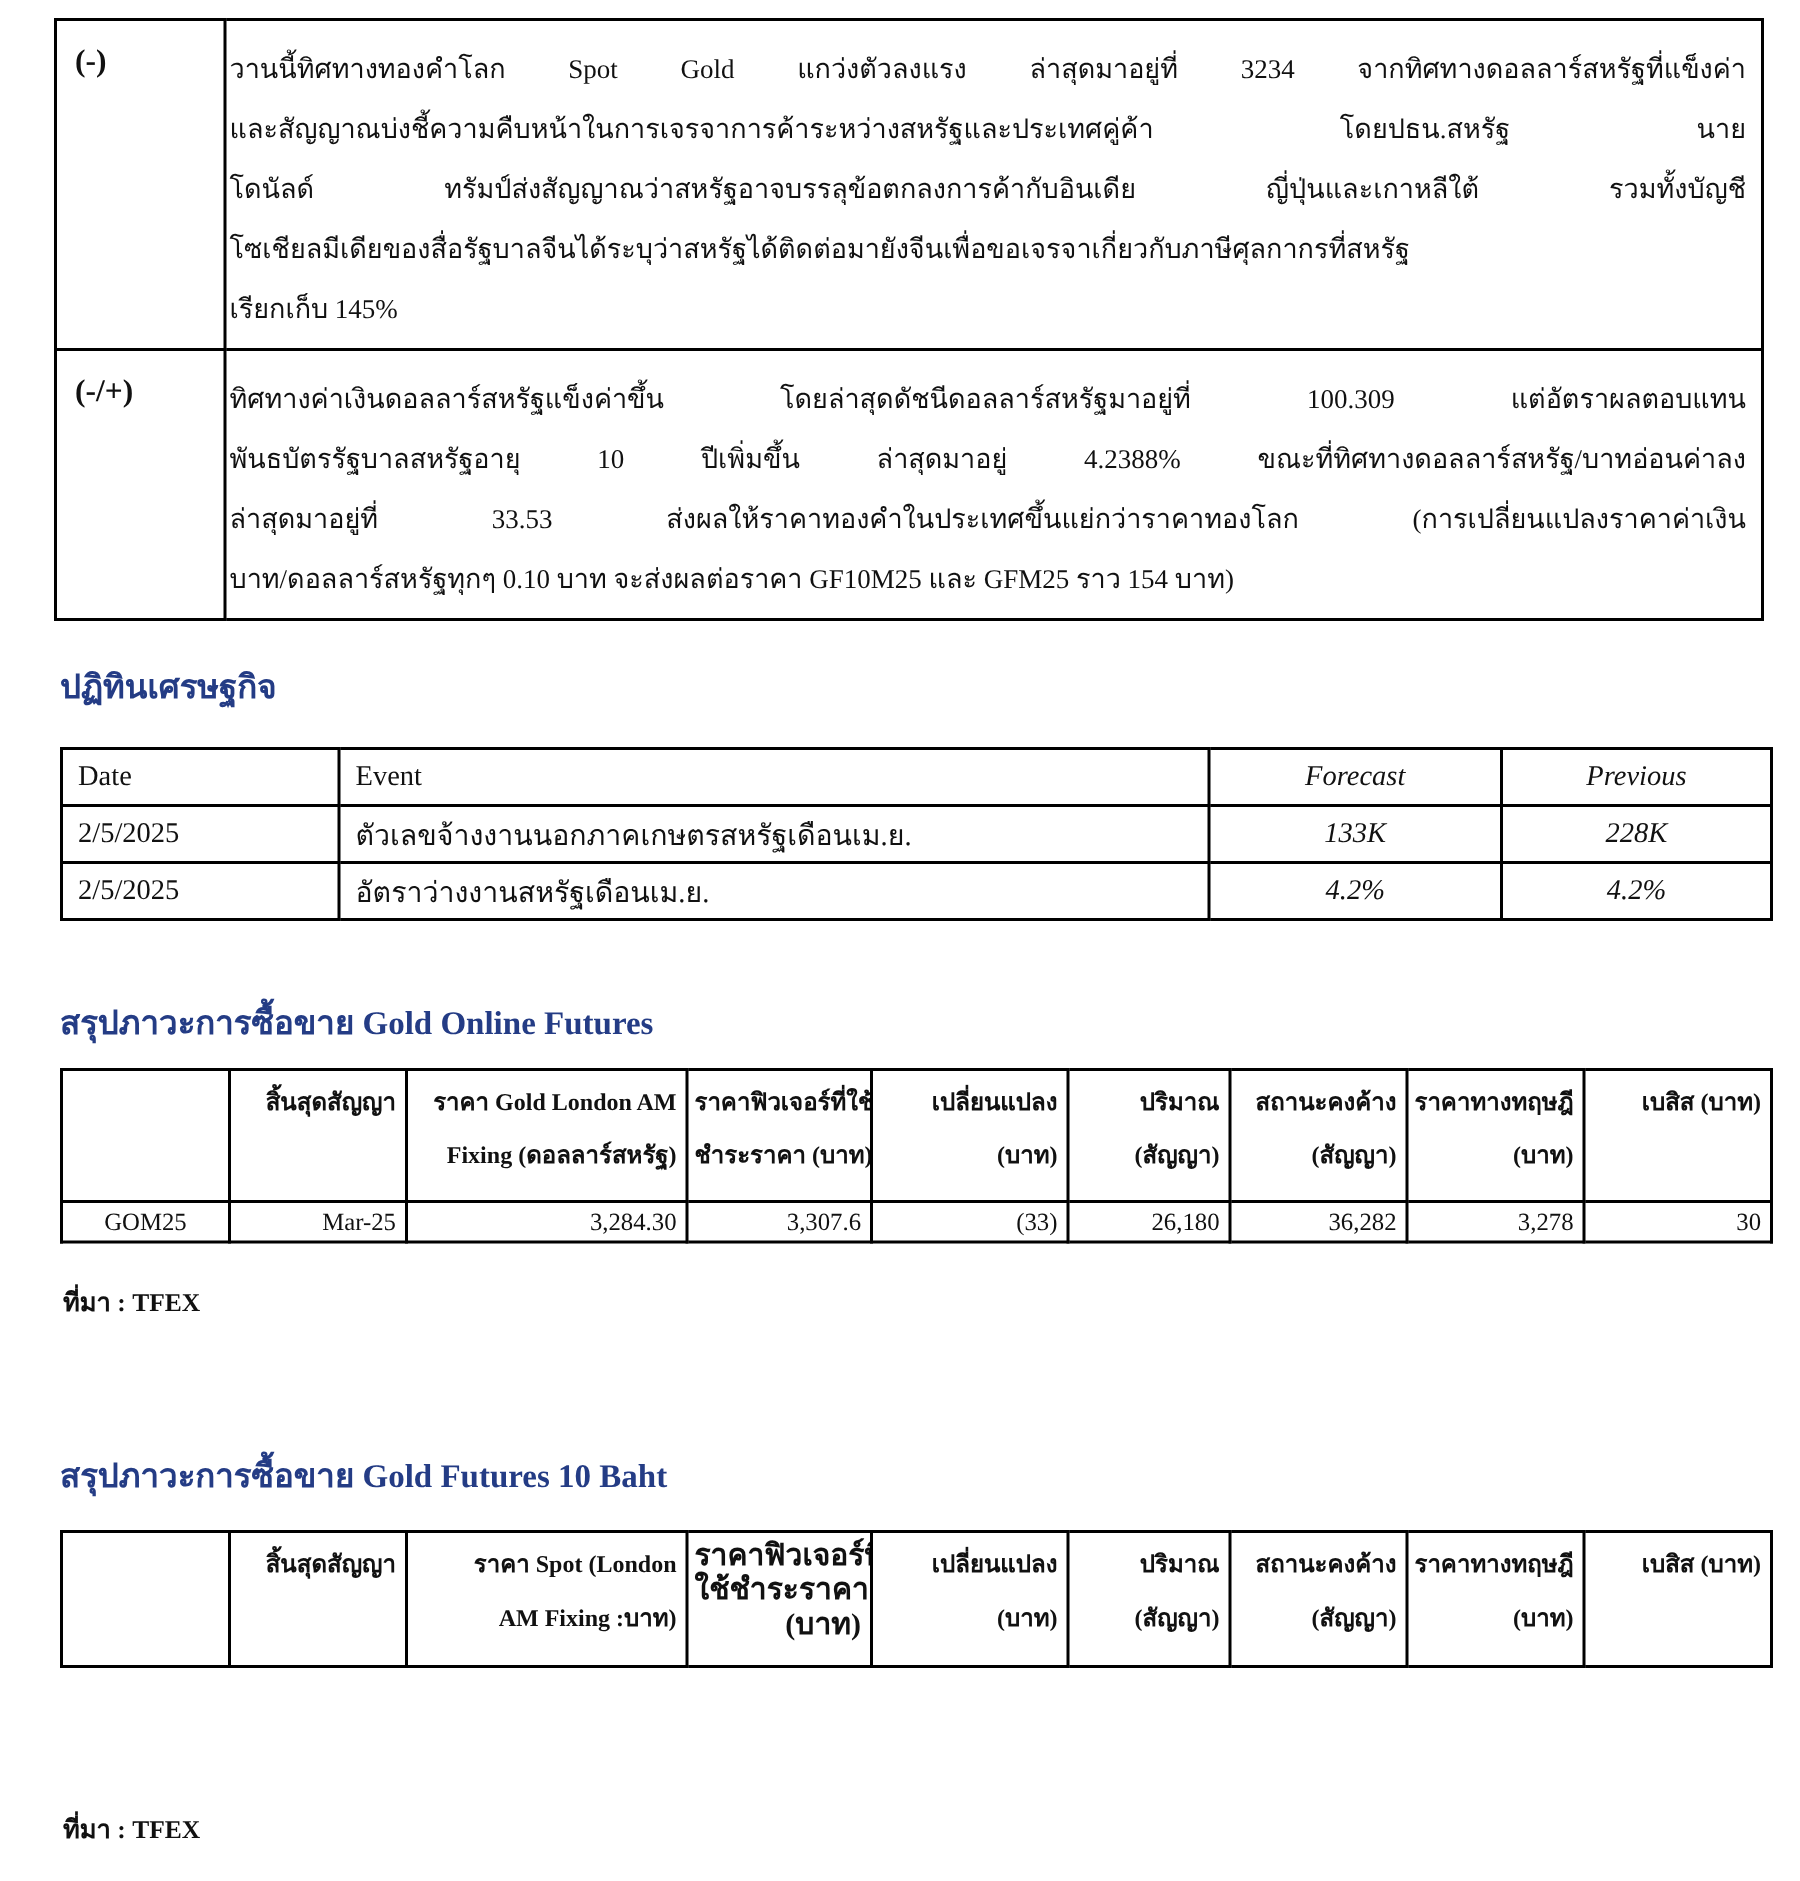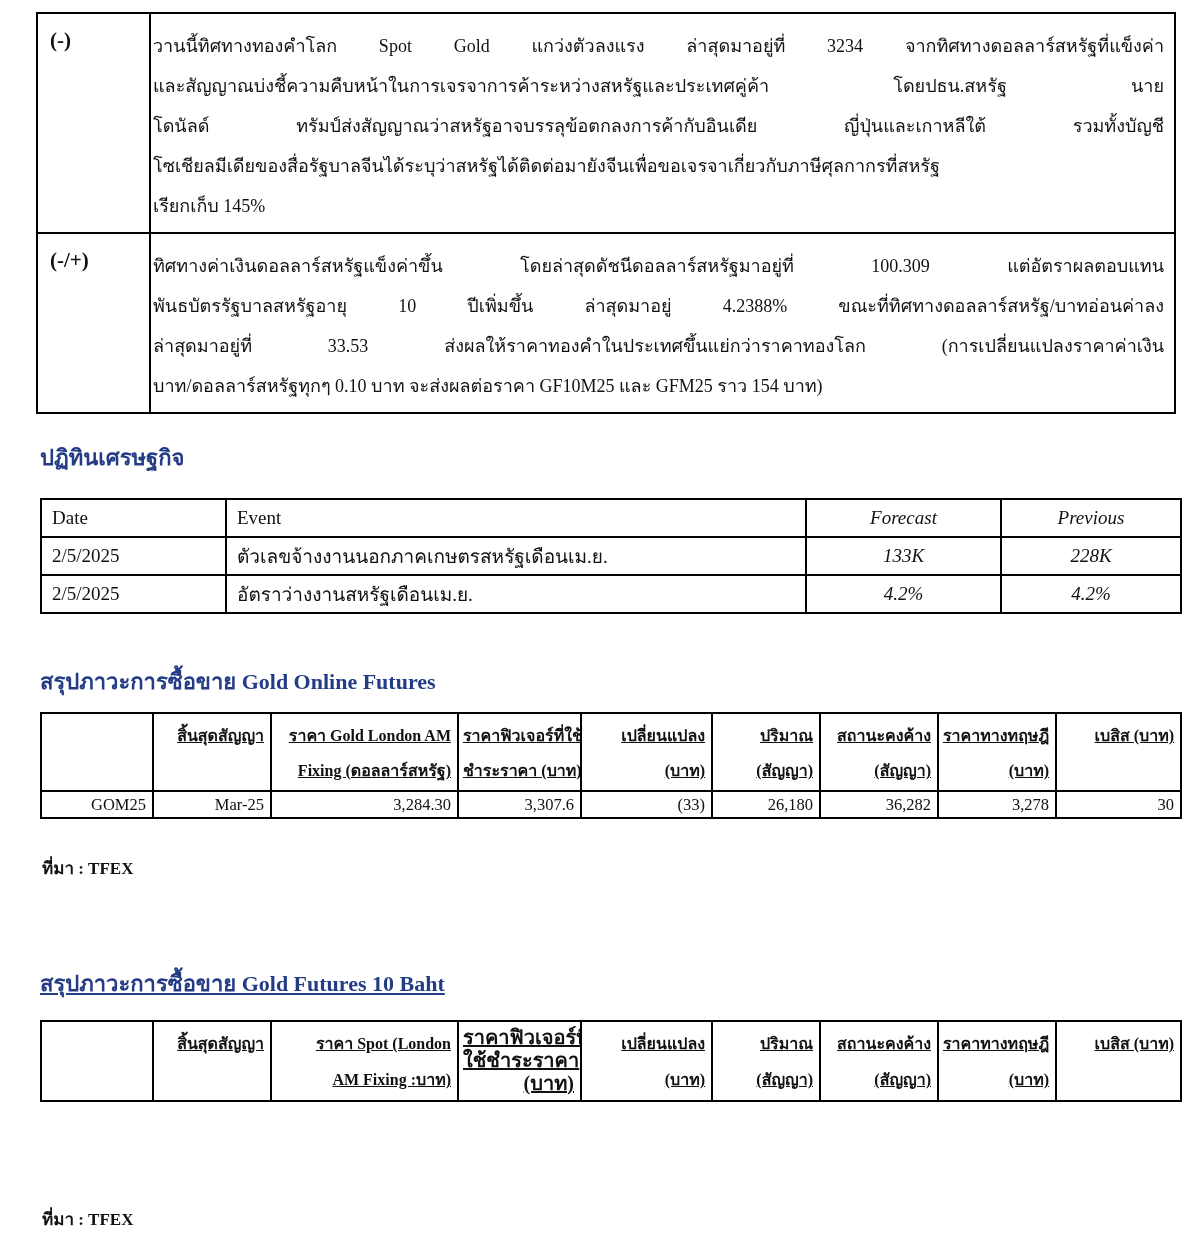"สิ้นสุดสัญญา" table.ft th { padding: 4px 6px 2px 4px -> 4px 6px 12px 4px; text-decoration: underline -> none }
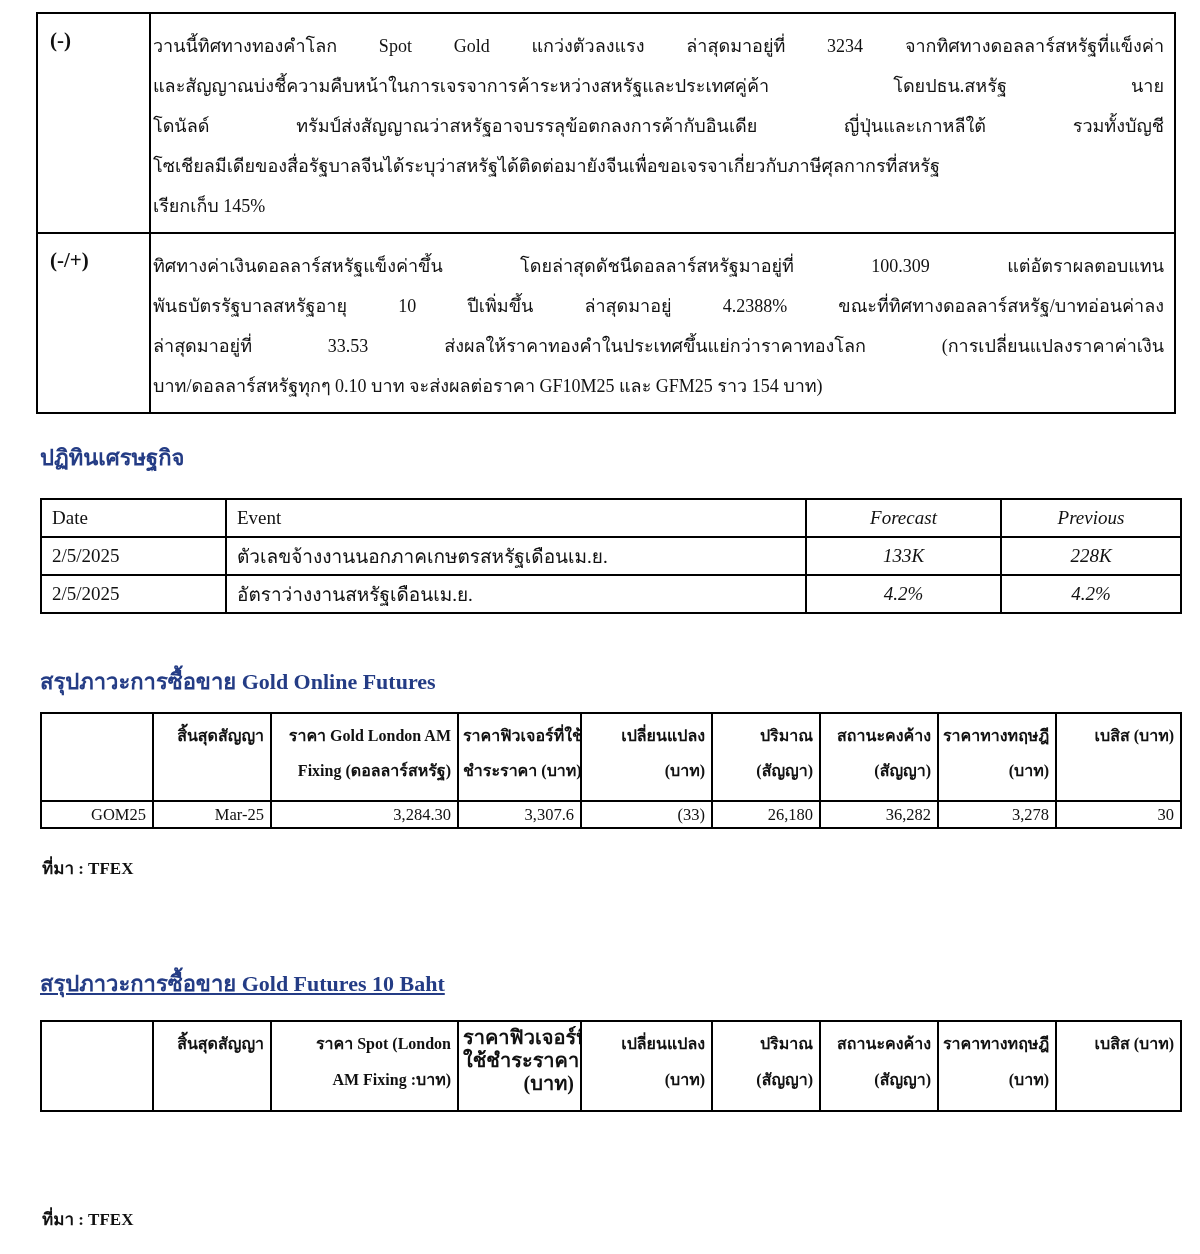"GOM25" table.ft td.l { text-align: right -> center }
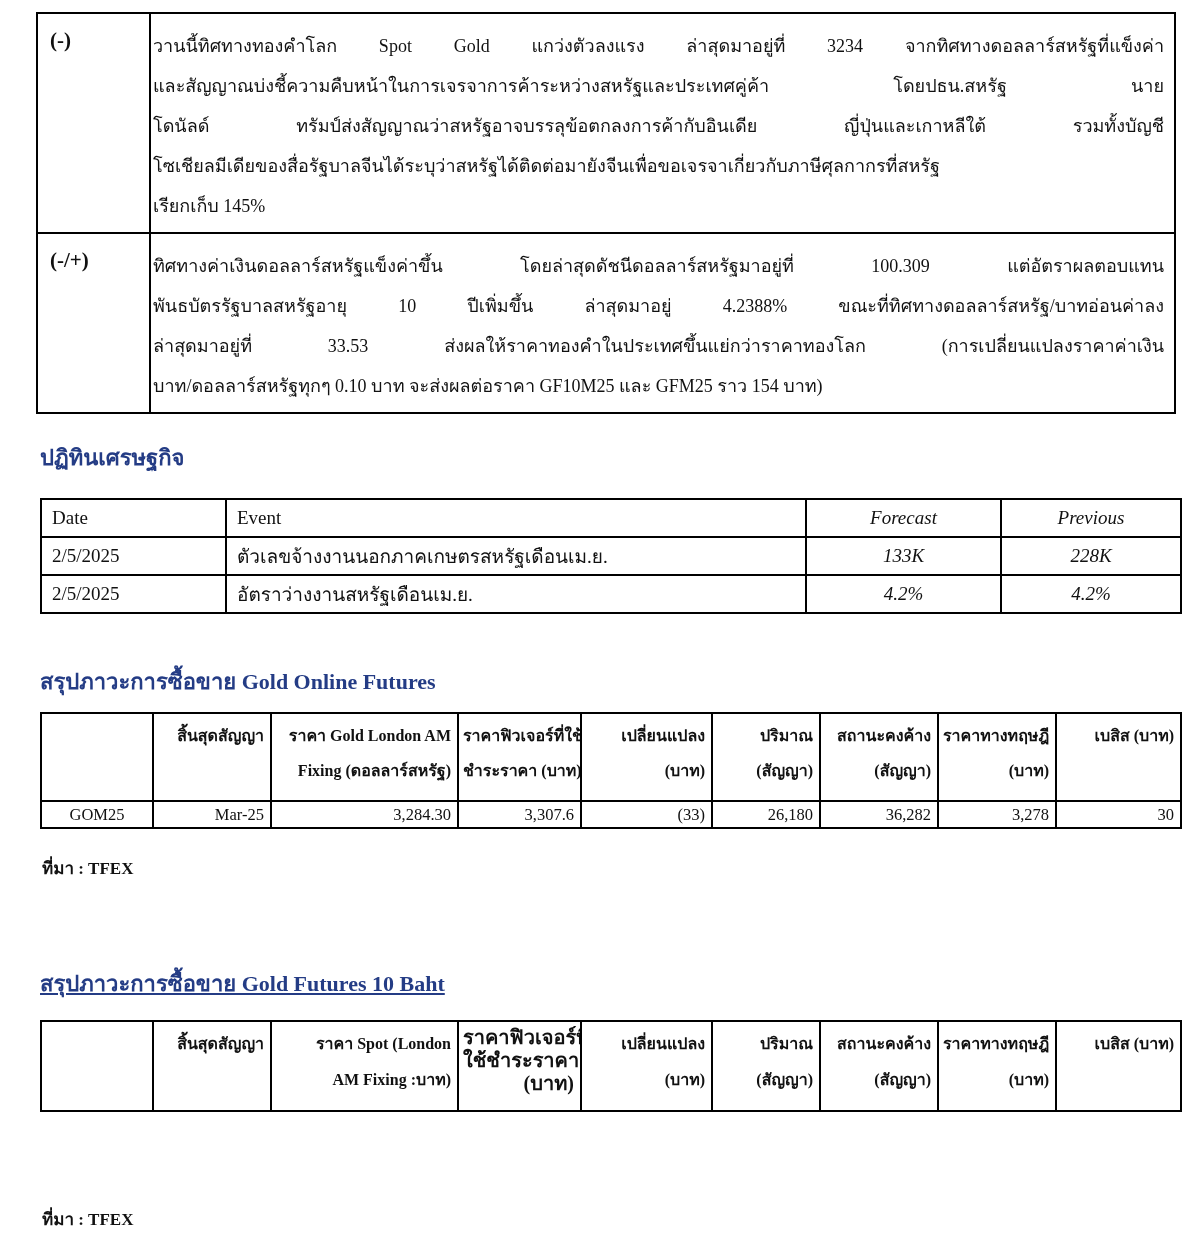"สรุปภาวะการซื้อขาย Gold Futures 10 Baht" #t2-title { text-decoration: underline -> none }
